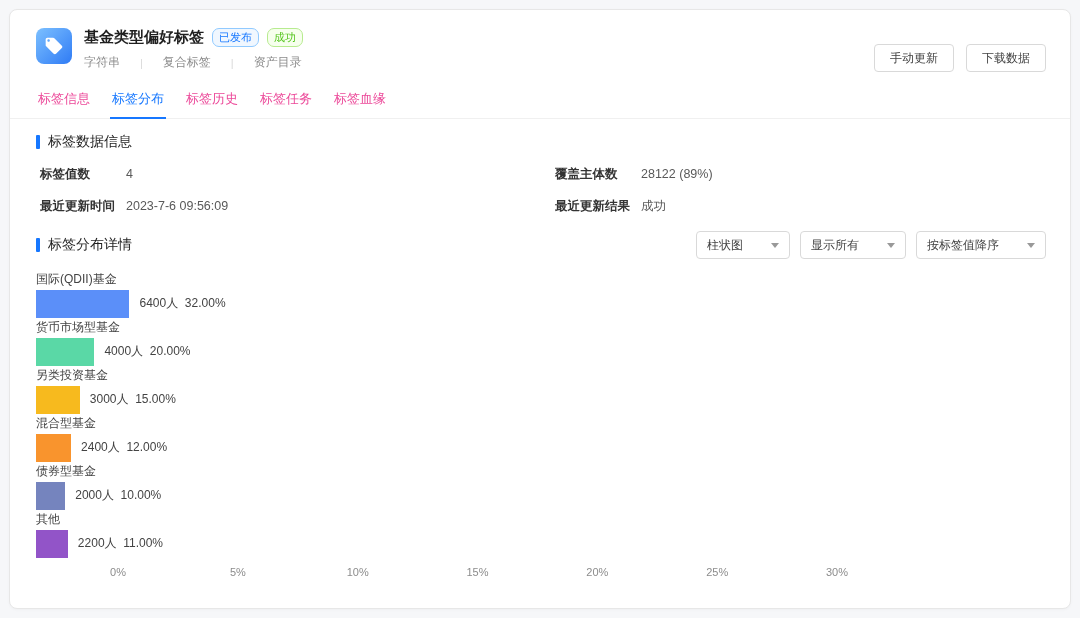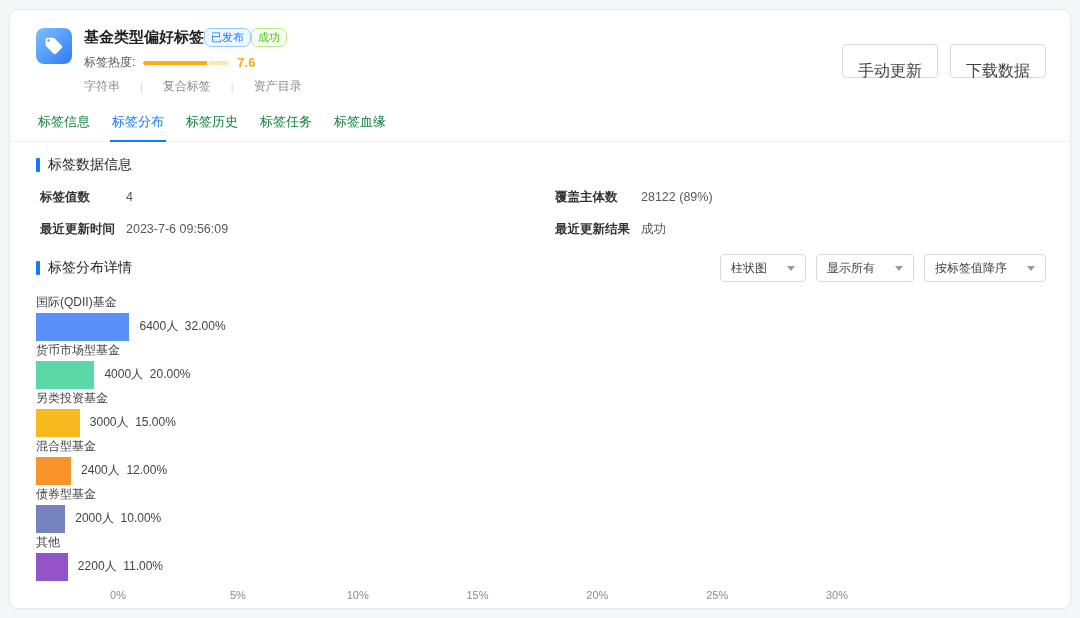"基金类型偏好标签" .title-row { gap: none -> 8px }
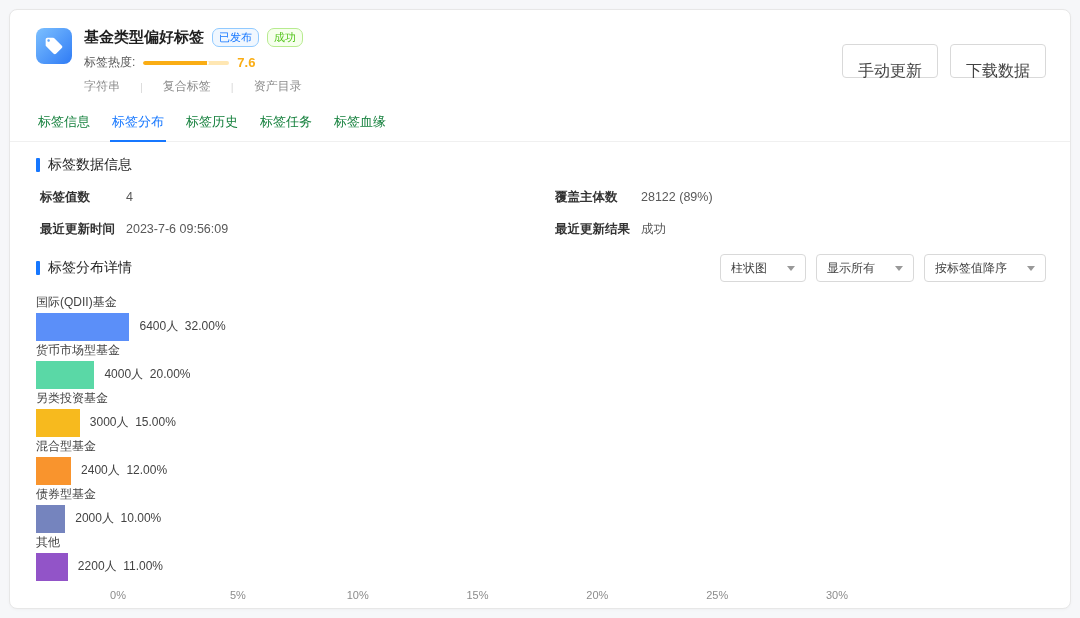"标签热度:" div.heat-row { html: <div> <span>标签热度:</span> <span> <span></span> </span> <span>7.6</span> </div> -> none }
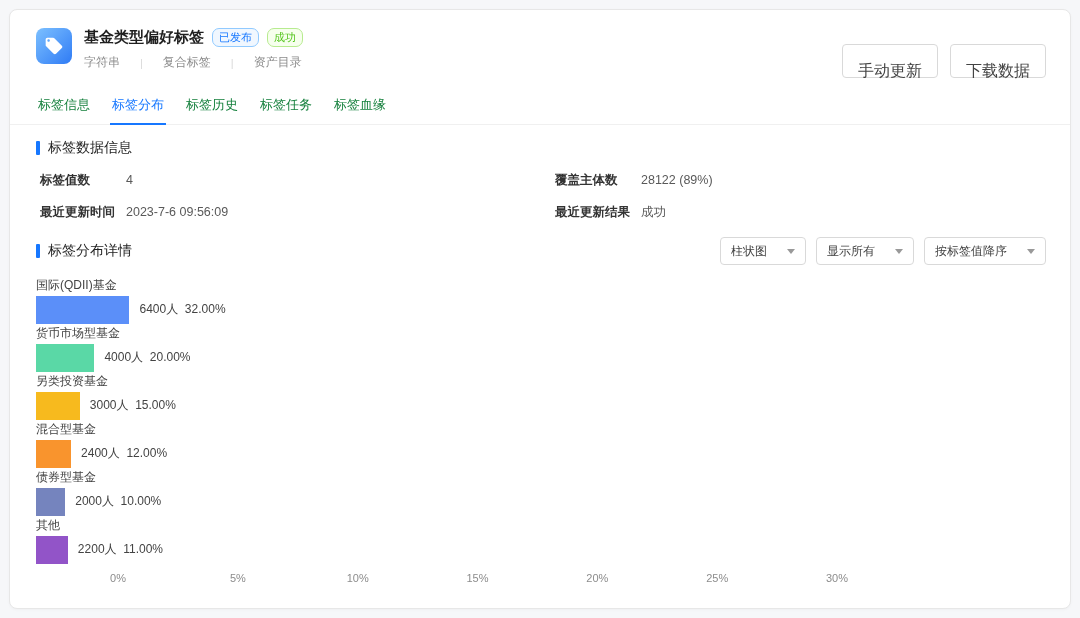"手动更新" .btn { font-size: 16px -> 12px; padding: 16px 15px -> 4px 15px }
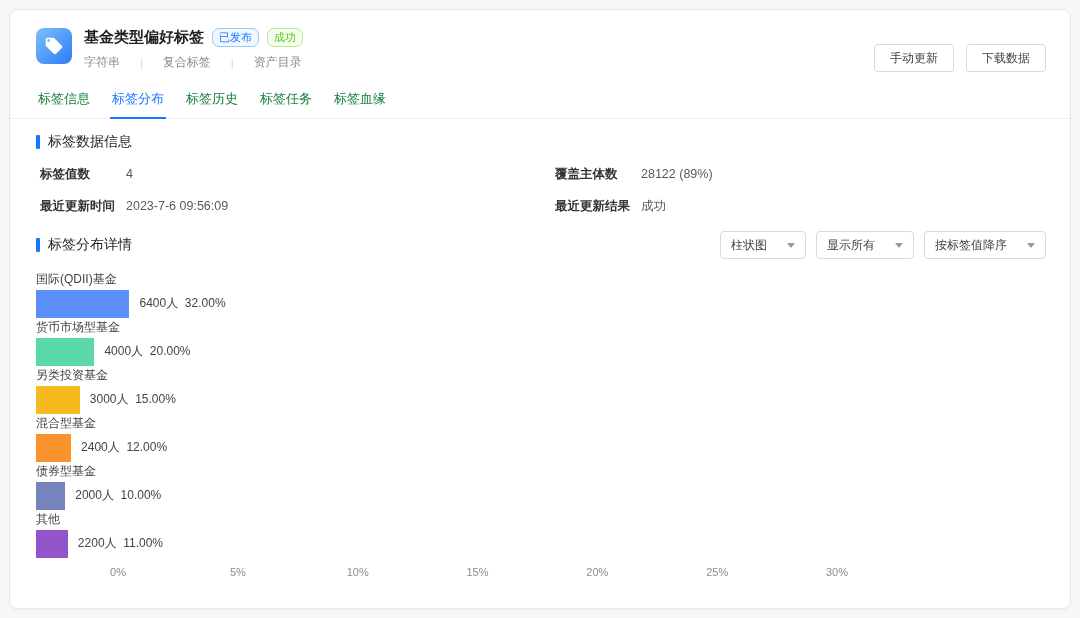"标签信息" .tab { color: #15803d -> #ec4899 }
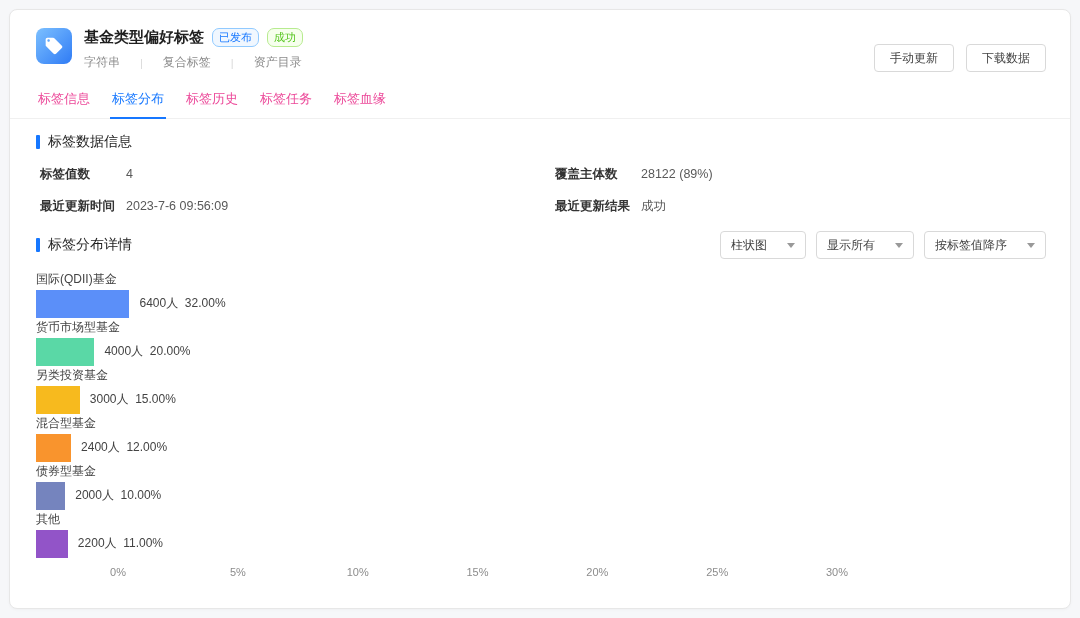"柱状图" .select { gap: 20px -> 28px }
